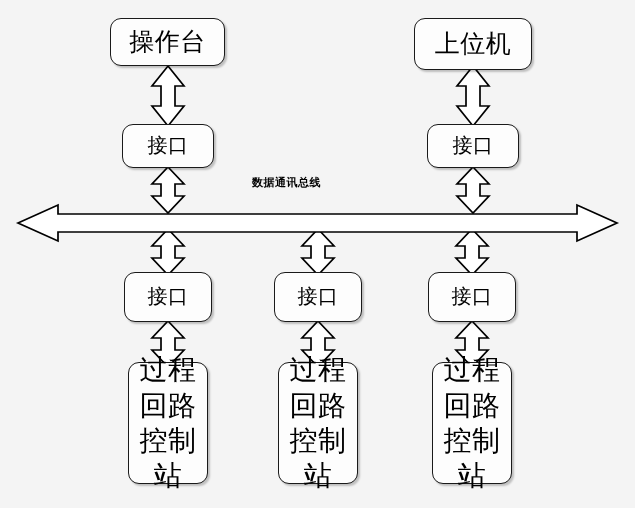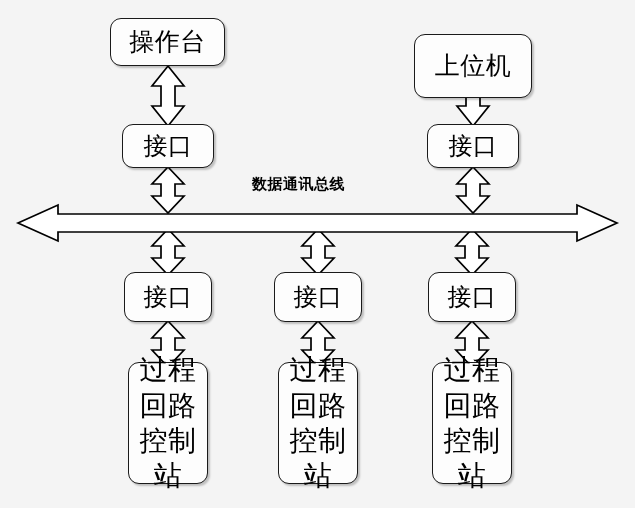"上位机" div.node { height: 64px -> 52px; margin-top: 16px -> none }
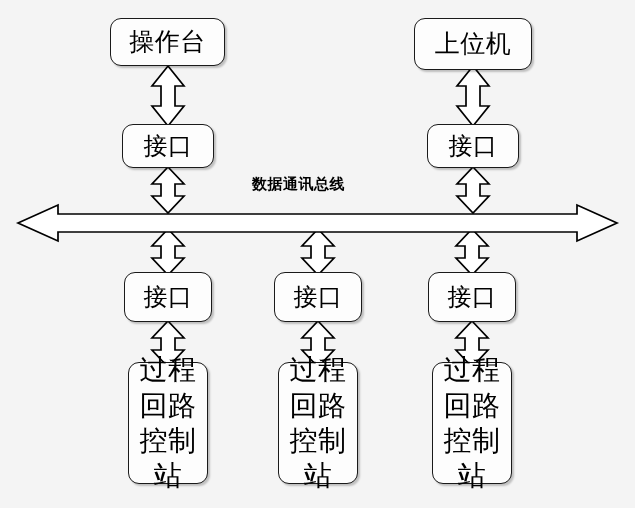"接口" .node-iface .label { font-size: 24px -> 20px }
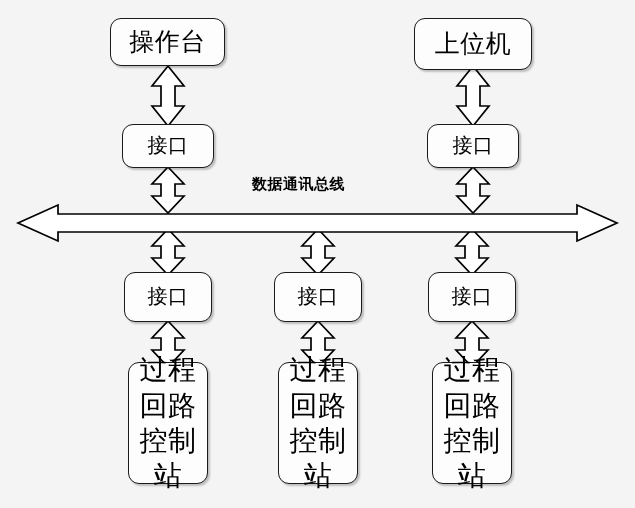"数据通讯总线" .bus-label { font-size: 15px -> 11px }
